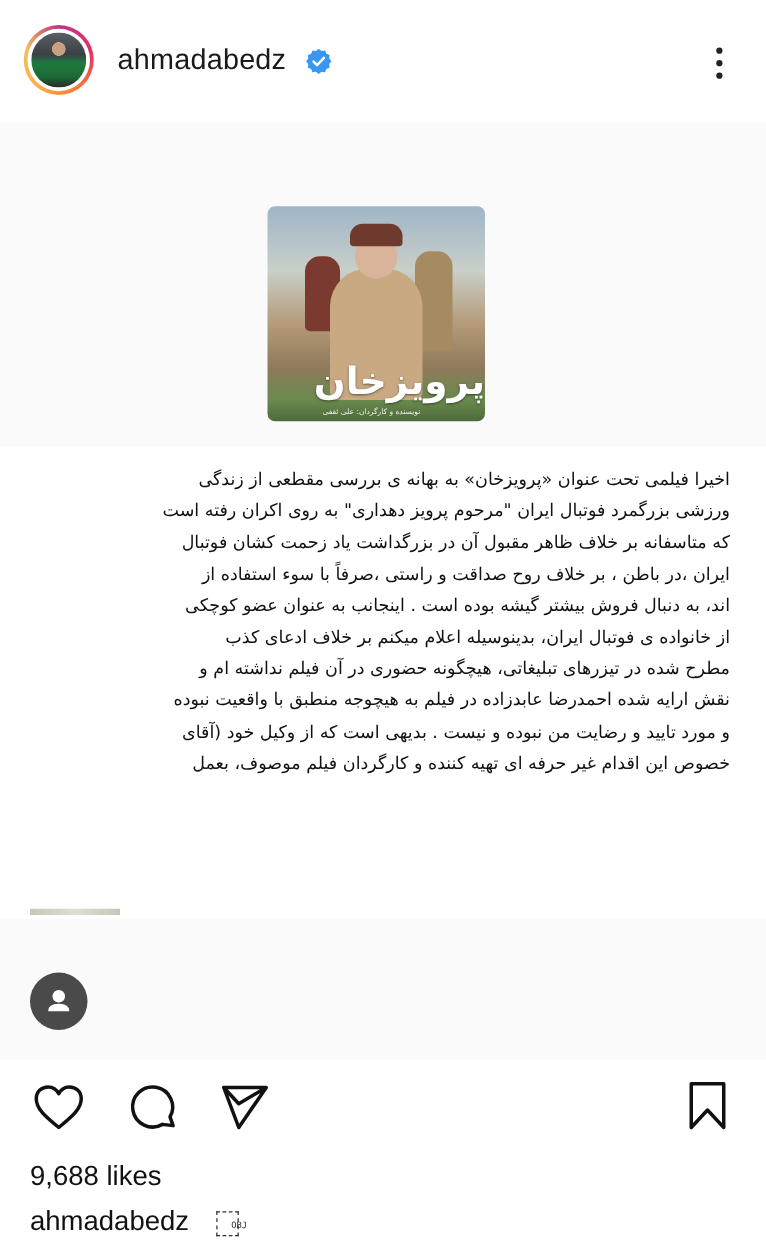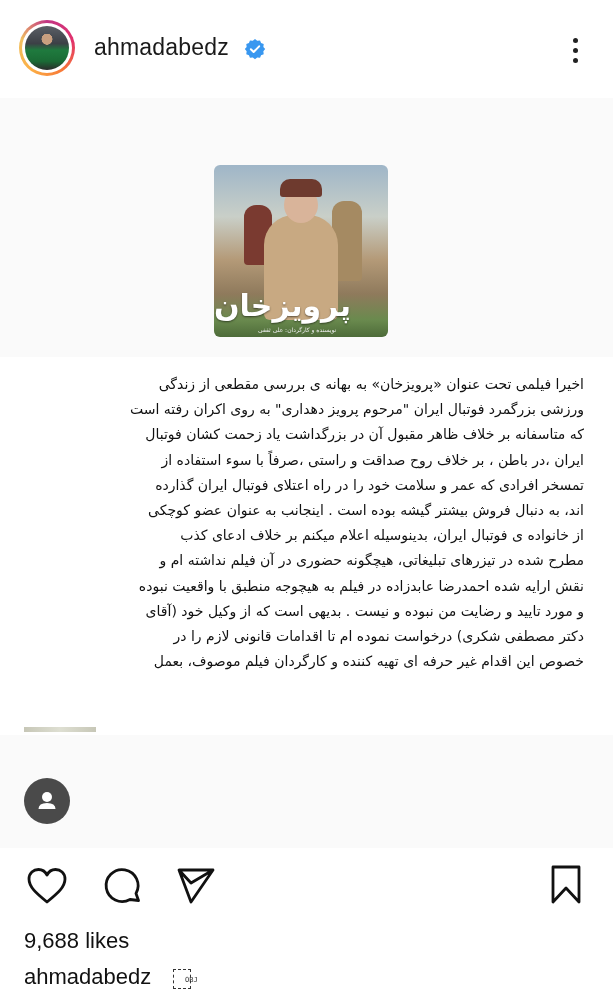"پرویزخان" .poster .title { text-align: left -> right }
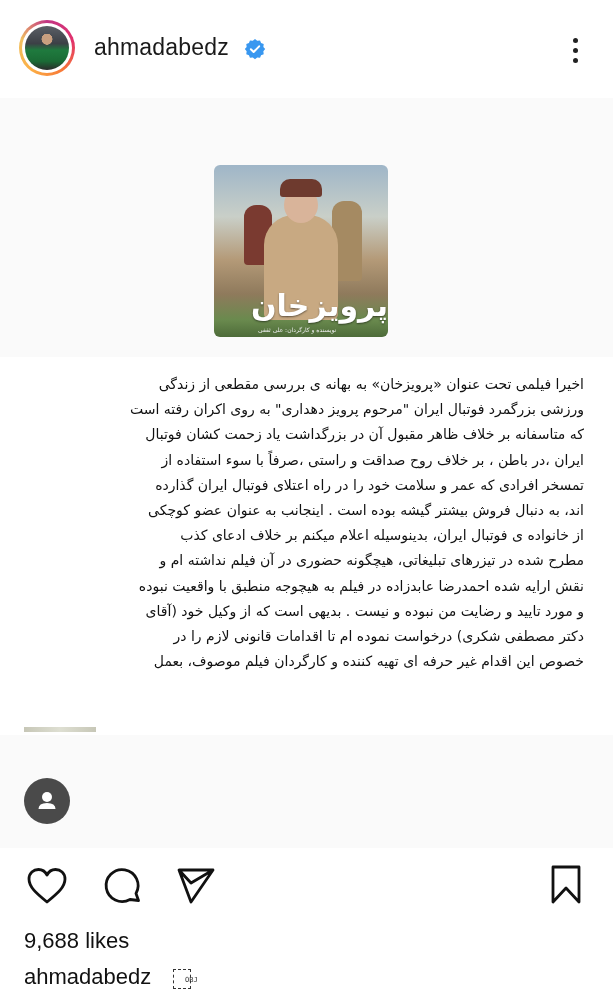"تمسخر افرادی که عمر و" p { html: <p>تمسخر افرادی که عمر و سلامت خود را در راه اعتلای فوتبال ایران گذارده</p> -> none }
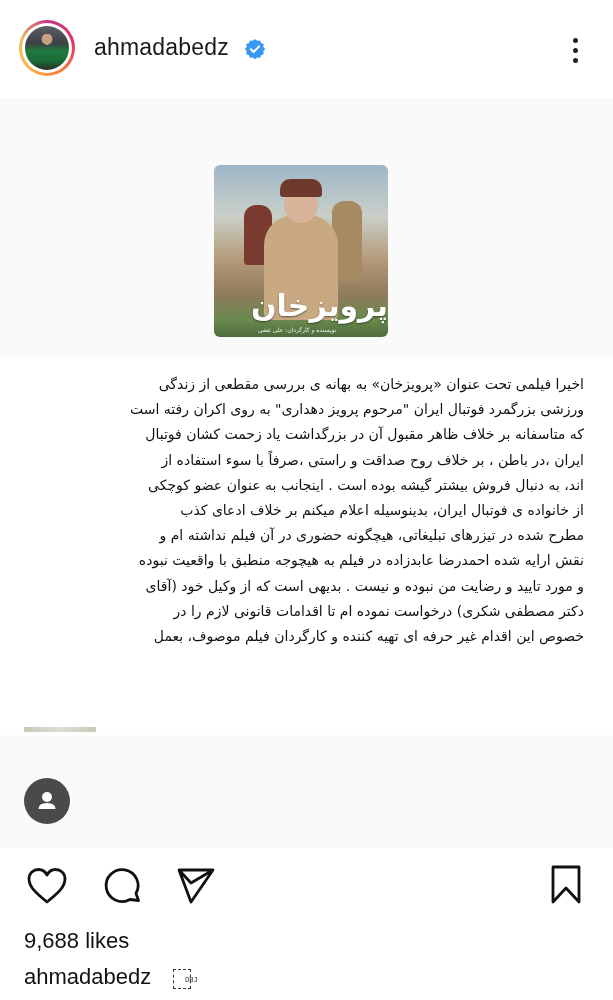"دکتر مصطفی شکری) درخواست نموده" p { html: <p>دکتر مصطفی شکری) درخواست نموده ام تا اقدامات قانونی لازم را در</p> -> none }
